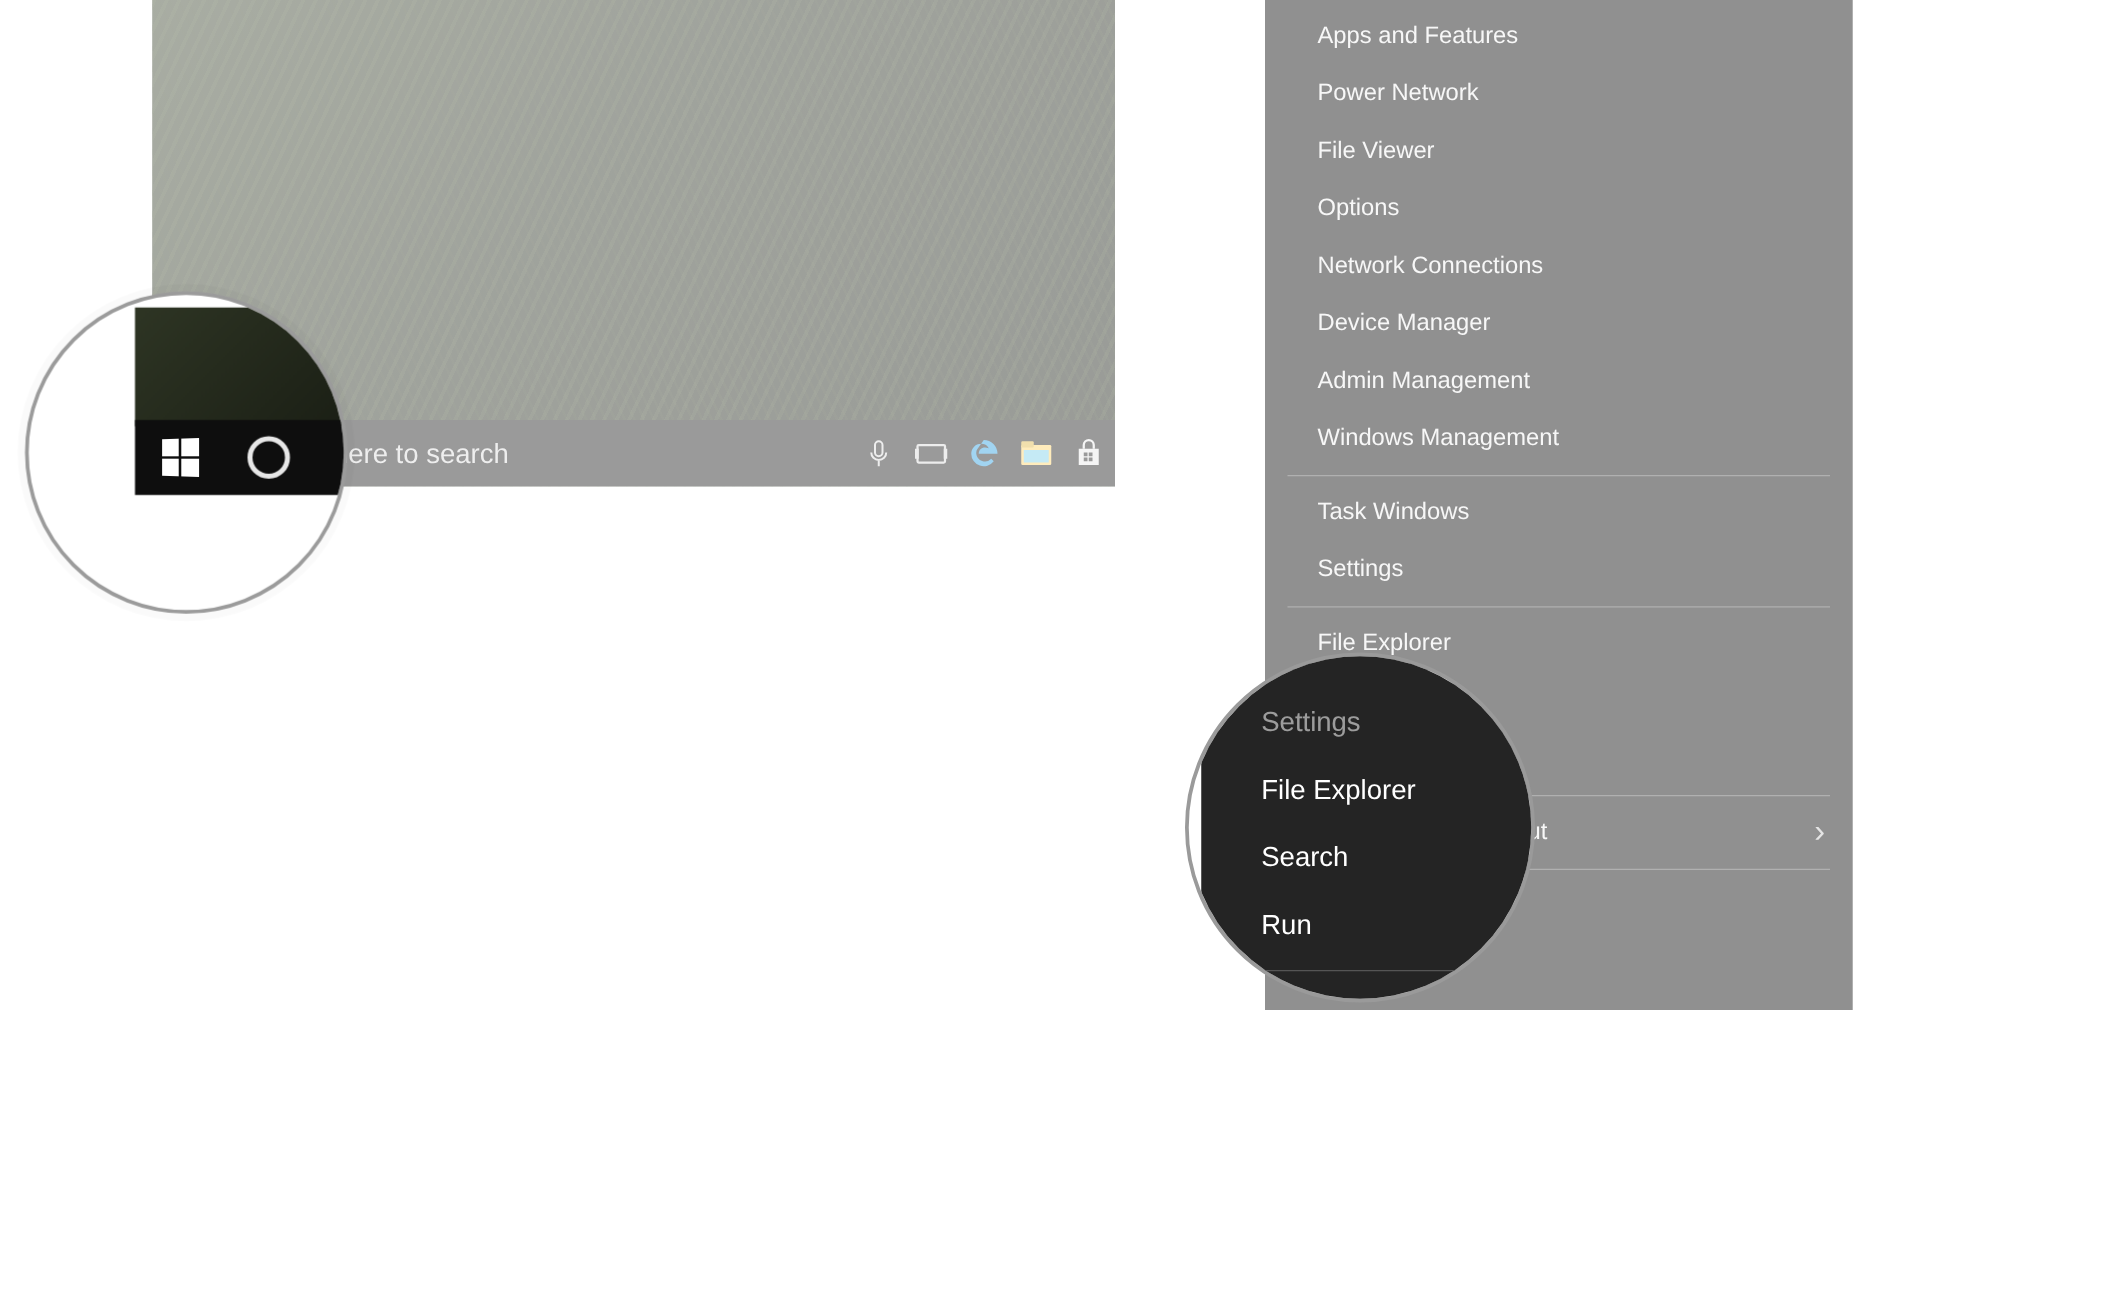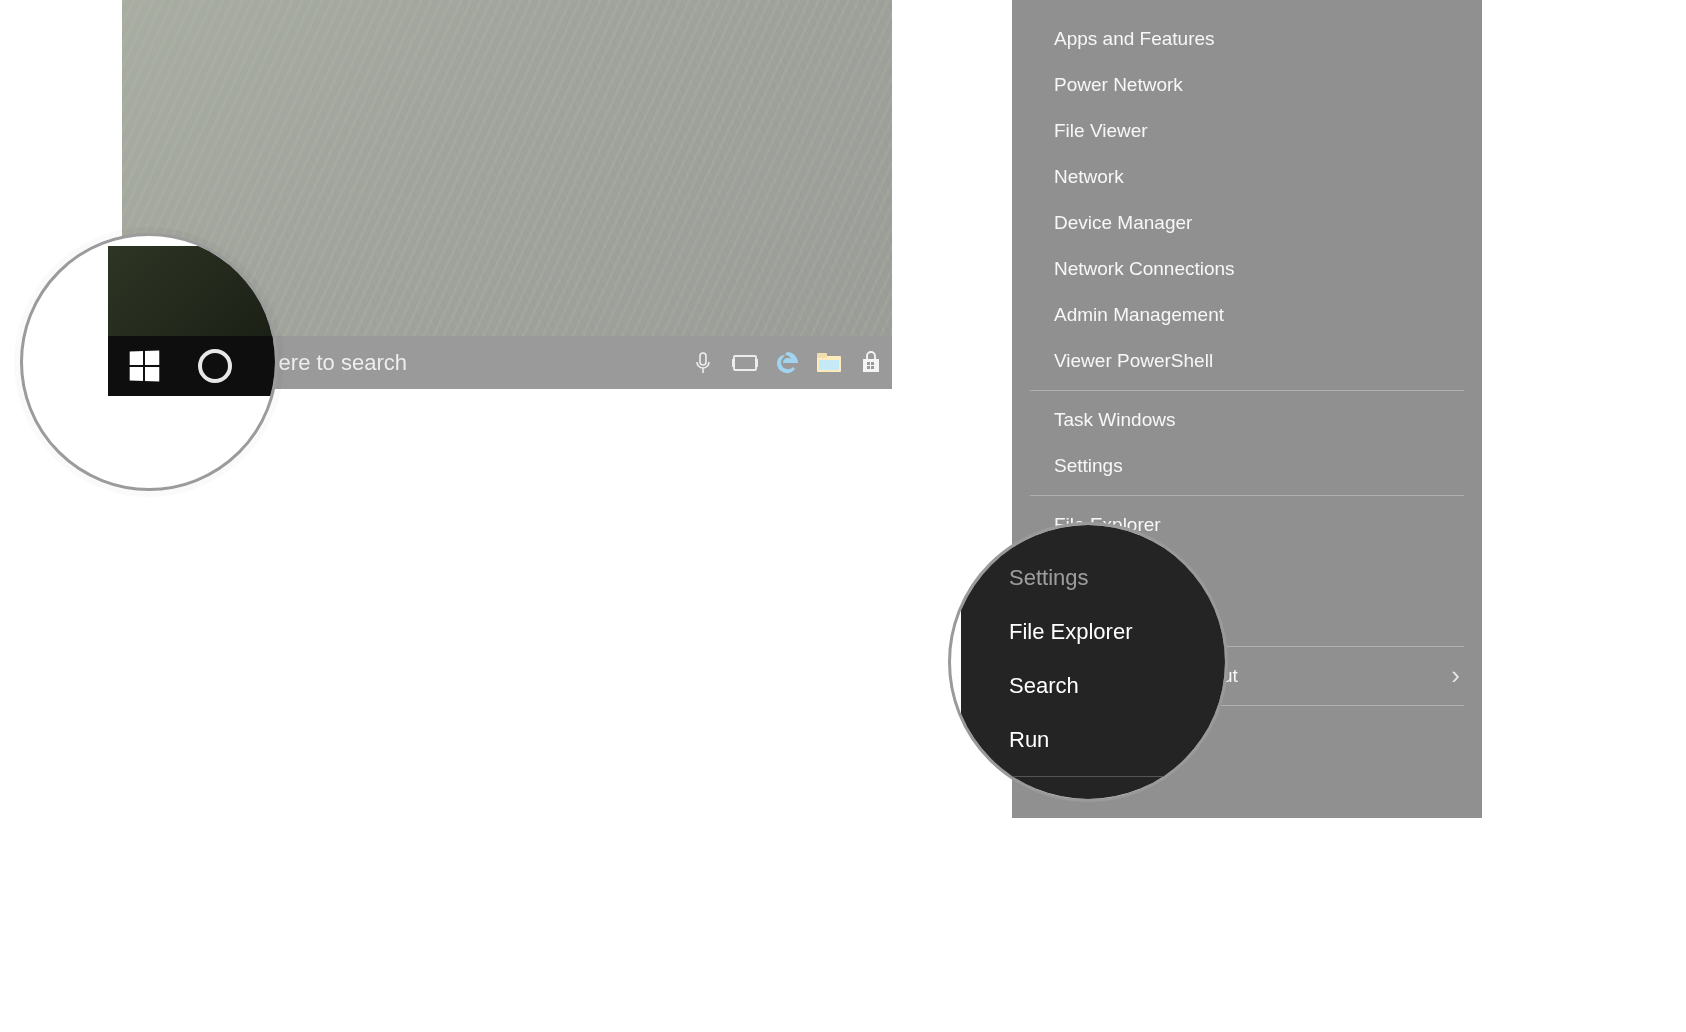"Apps and Features" .ctx { padding: 16px 0 60px 0 -> 6px 0 60px 0 }
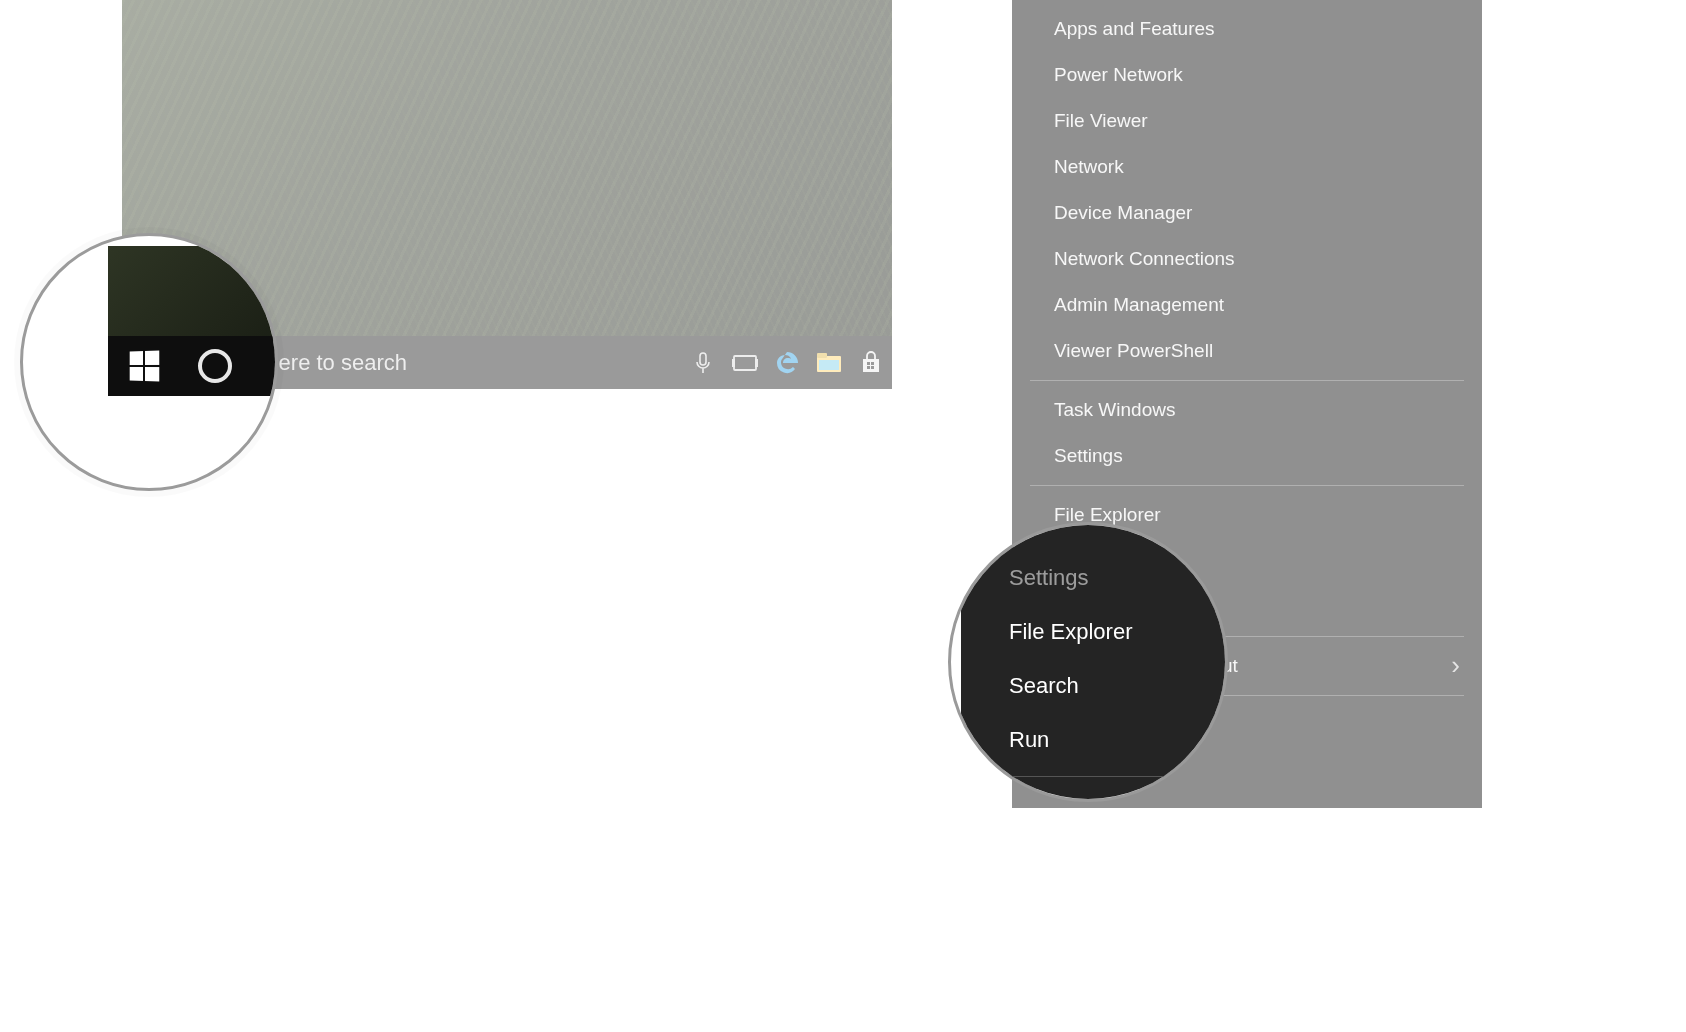"Network" div.ctx-item { text: Network -> Options }
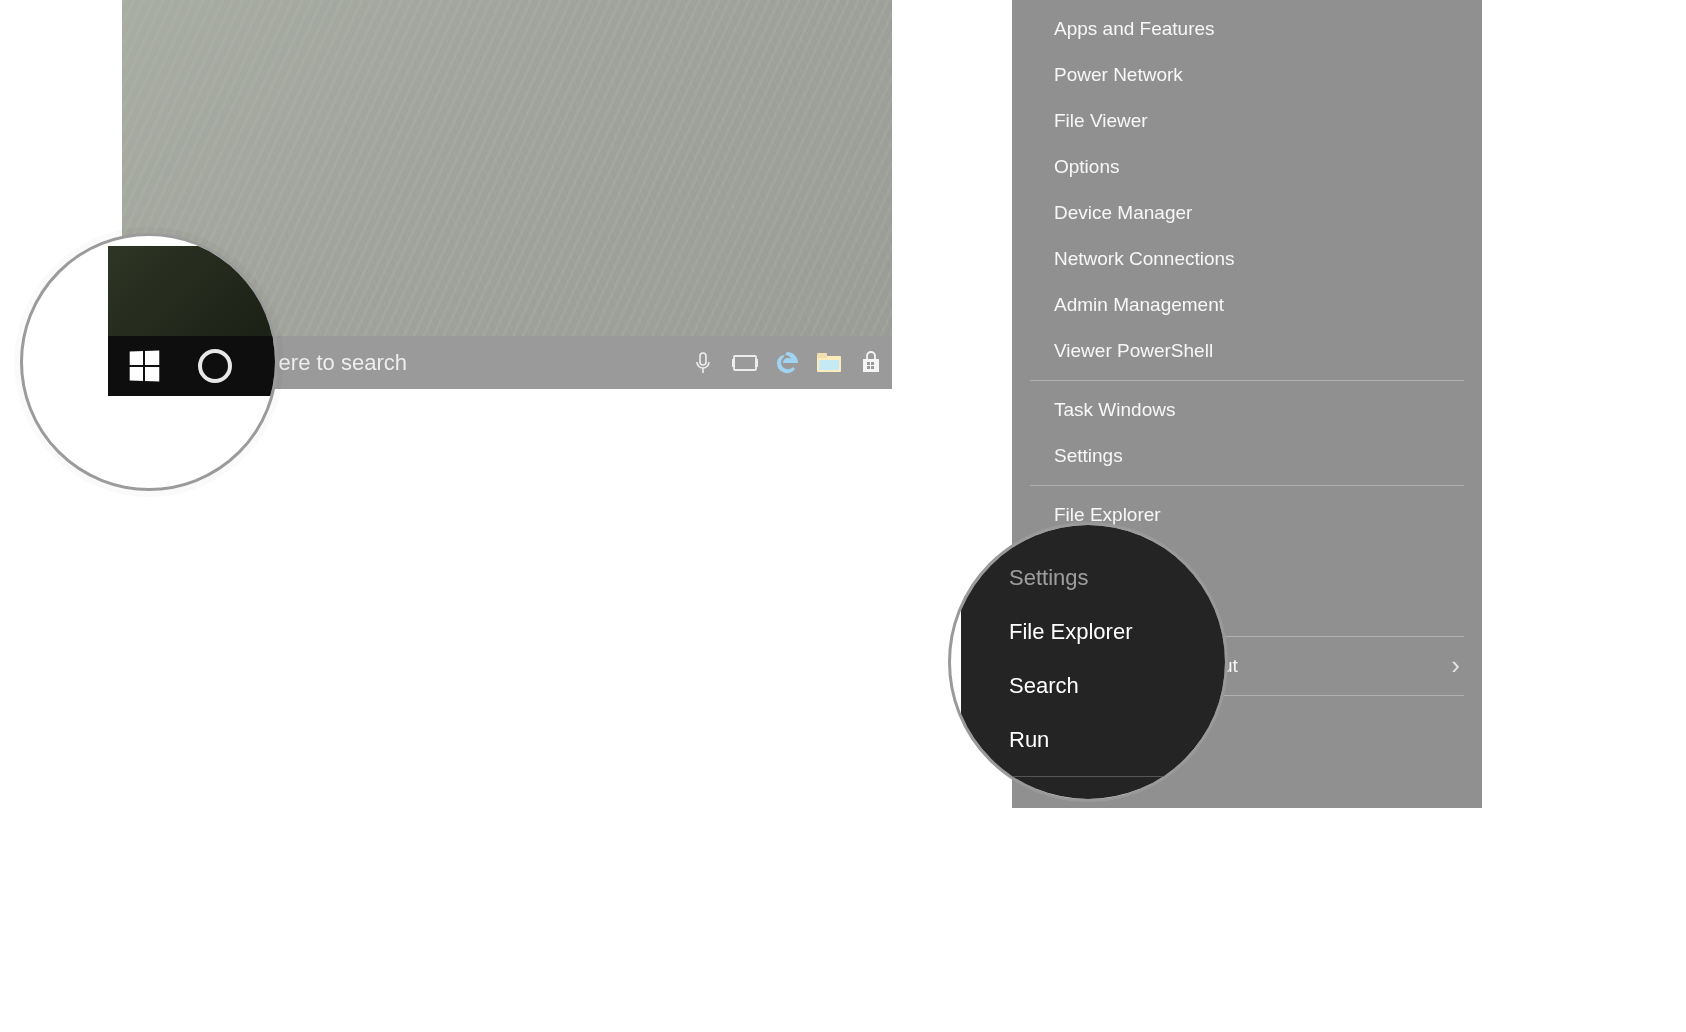"Device Manager" div.ctx-item { order: before "Network Connections" -> after "Network Connections" }
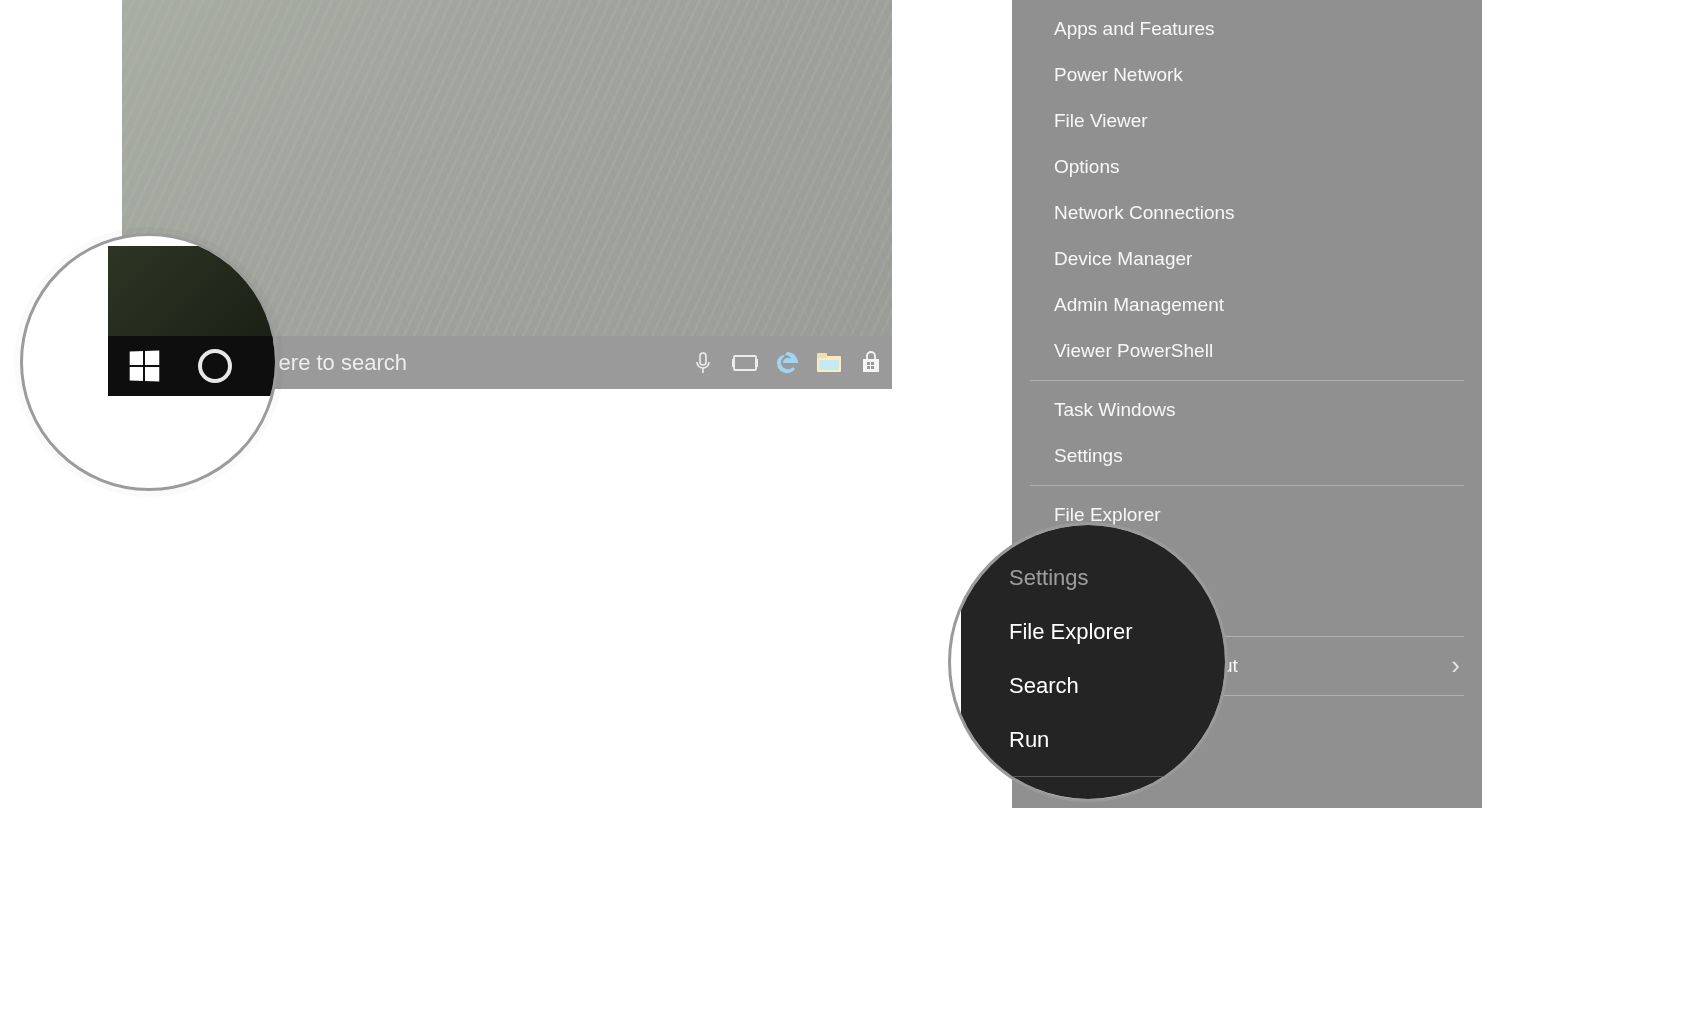"Viewer PowerShell" div.ctx-item { text: Viewer PowerShell -> Windows Management }
